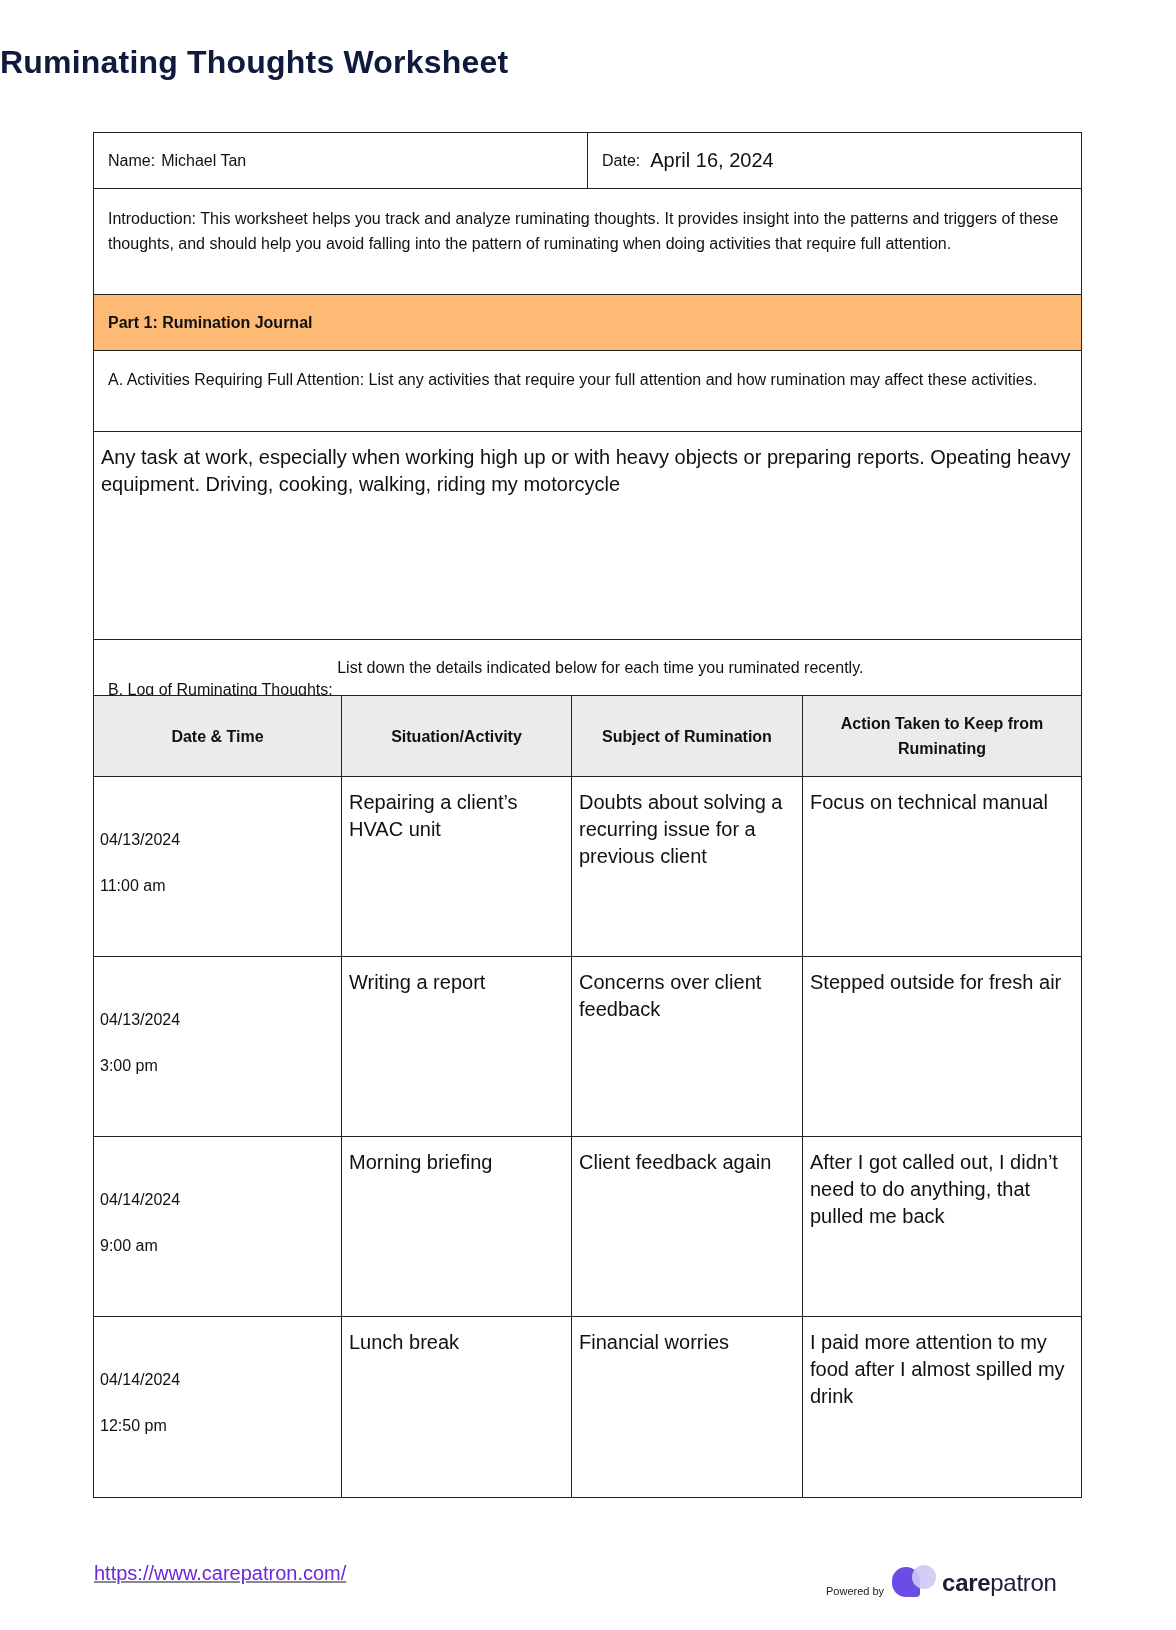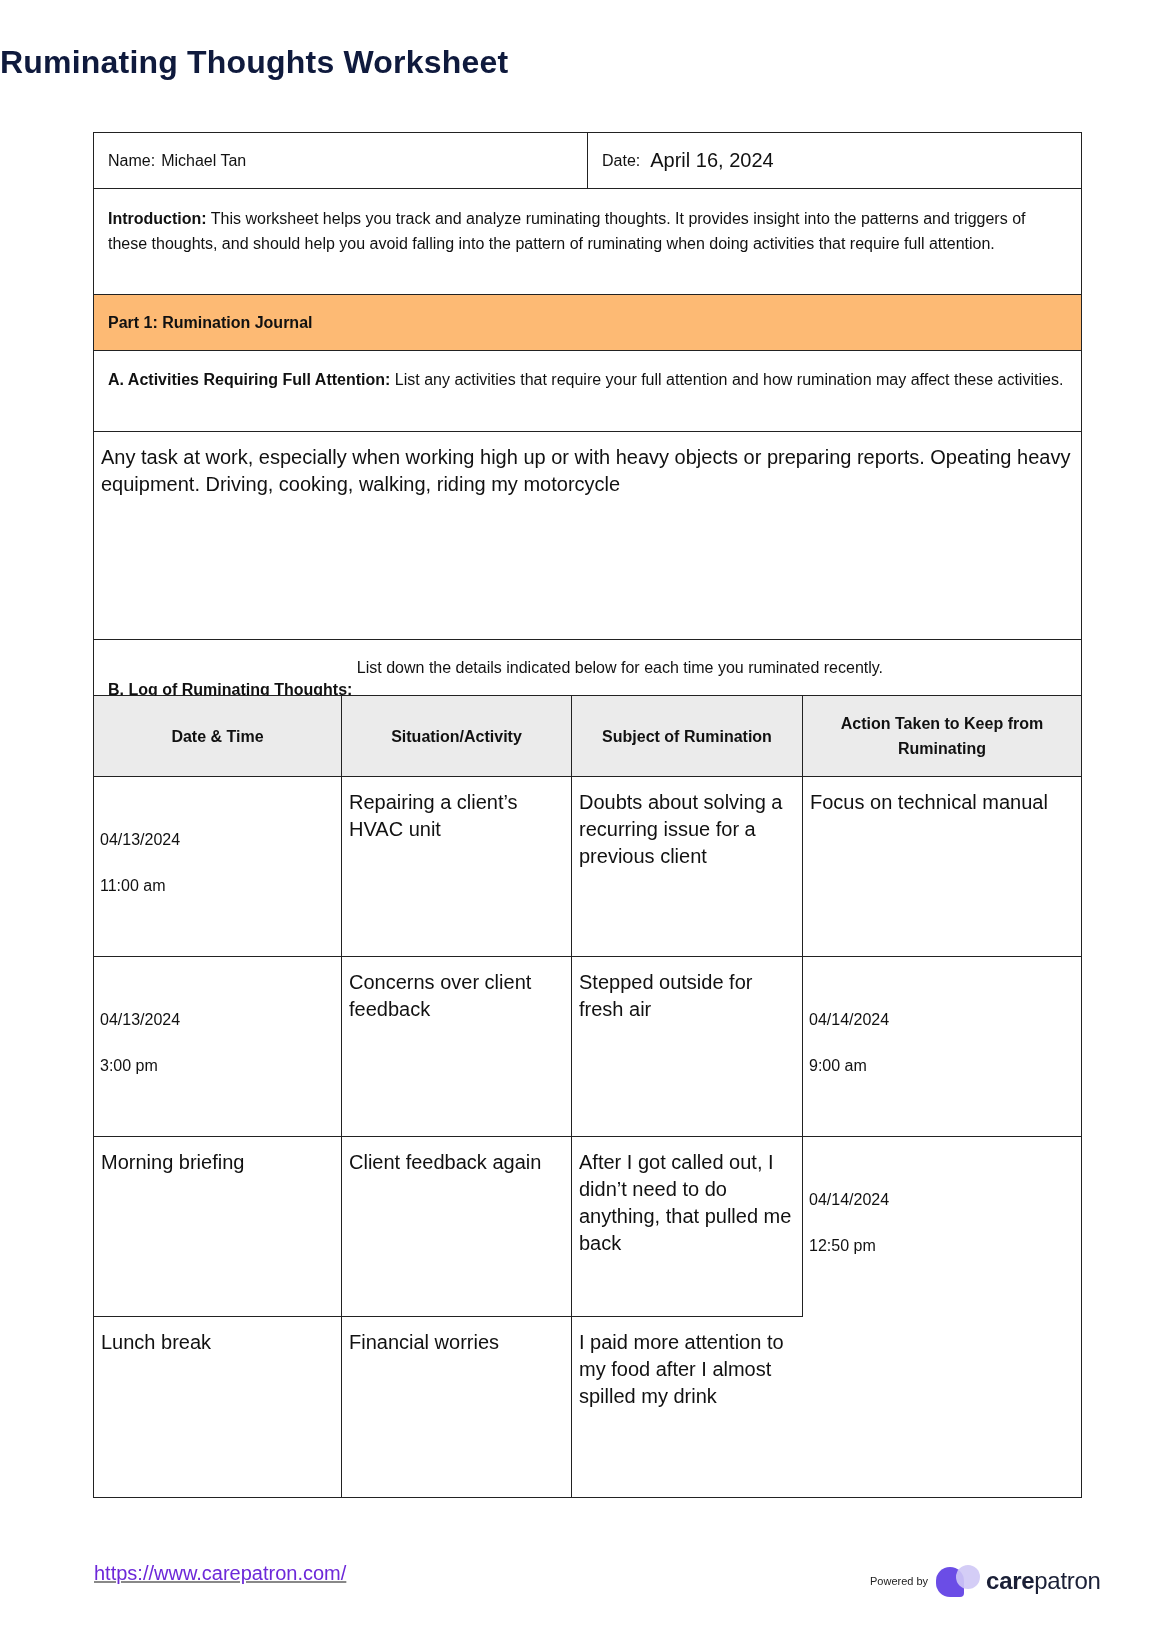"Introduction:" b { font-weight: bold -> normal }
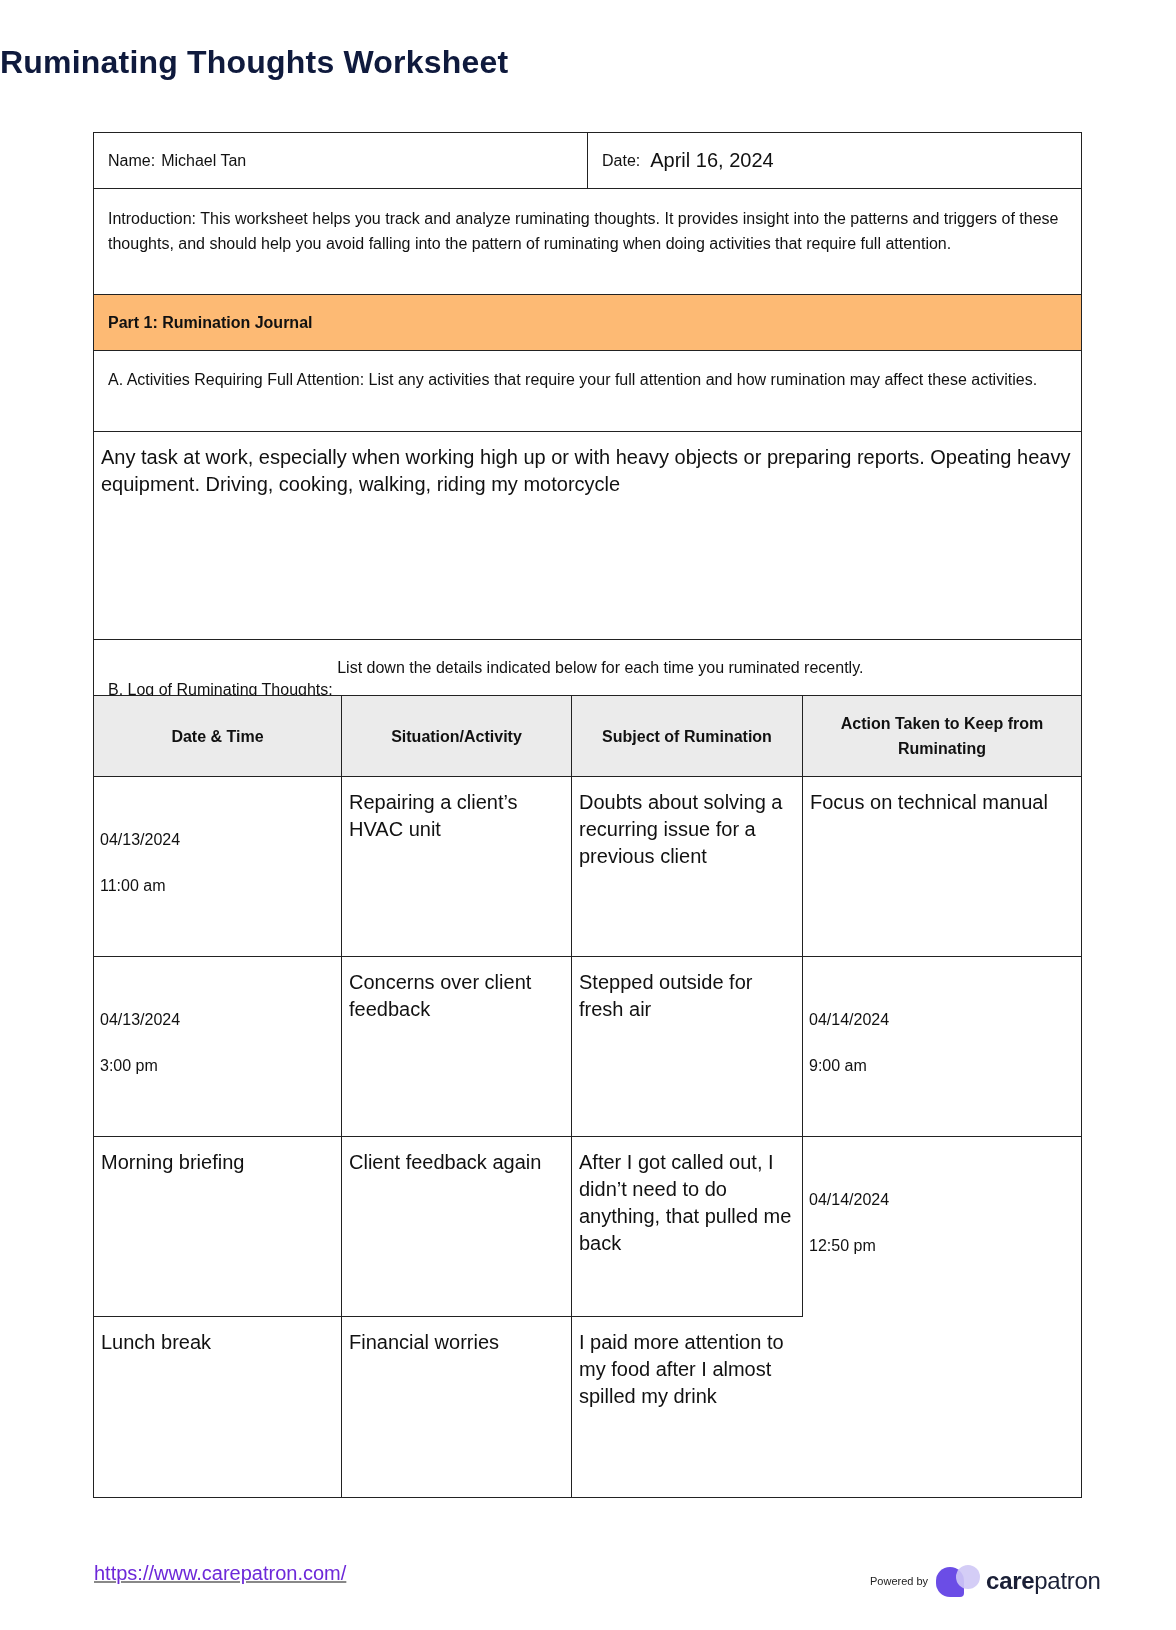"Writing a report" div.log-cell { html: none -> <div>Writing a report</div> }
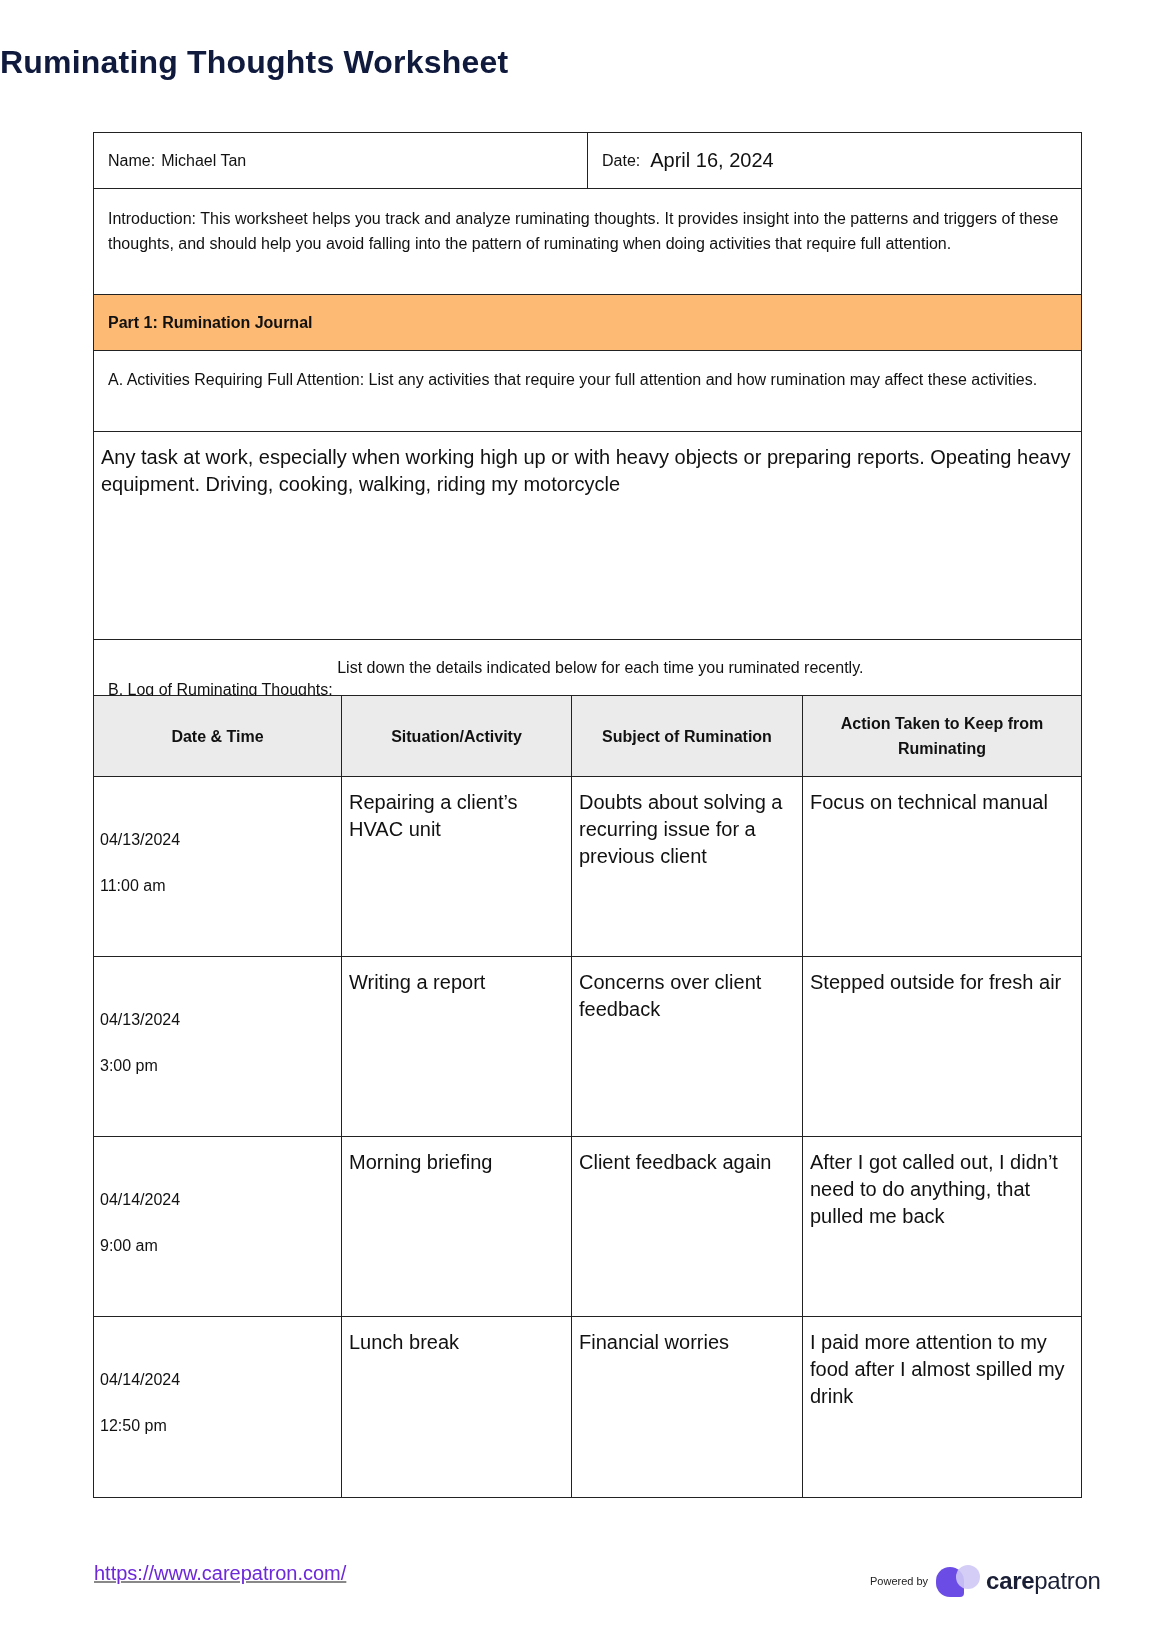"Powered by" .powered { align-items: center -> flex-end; left: 870px -> 826px }
